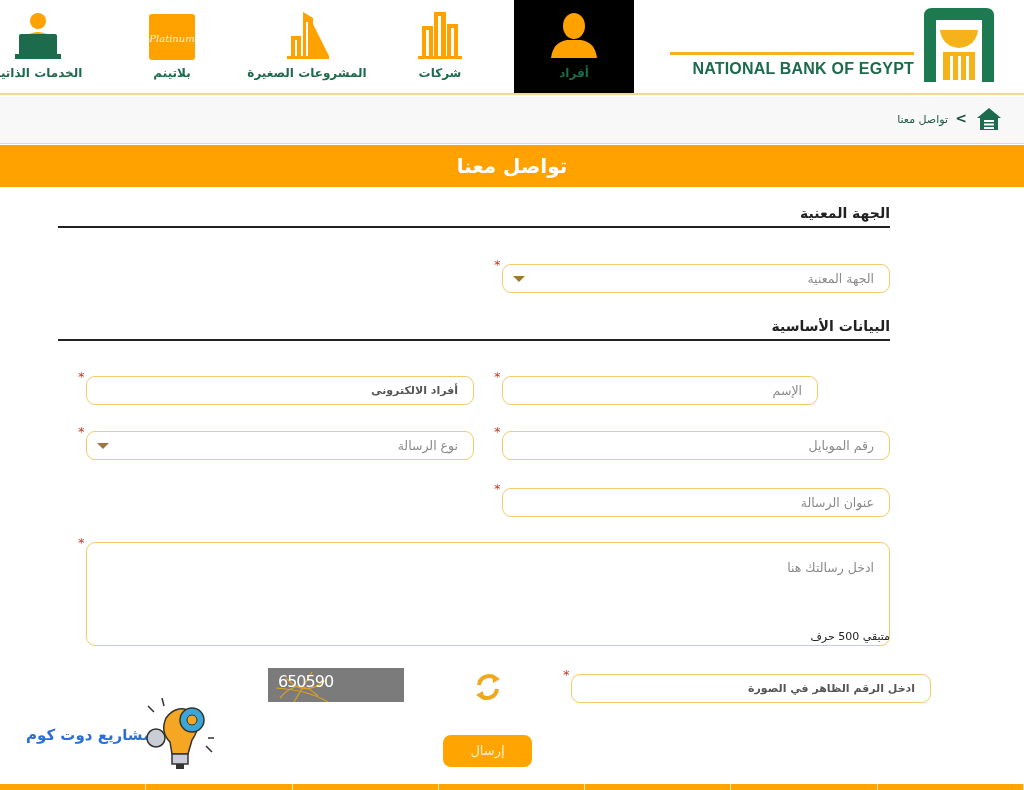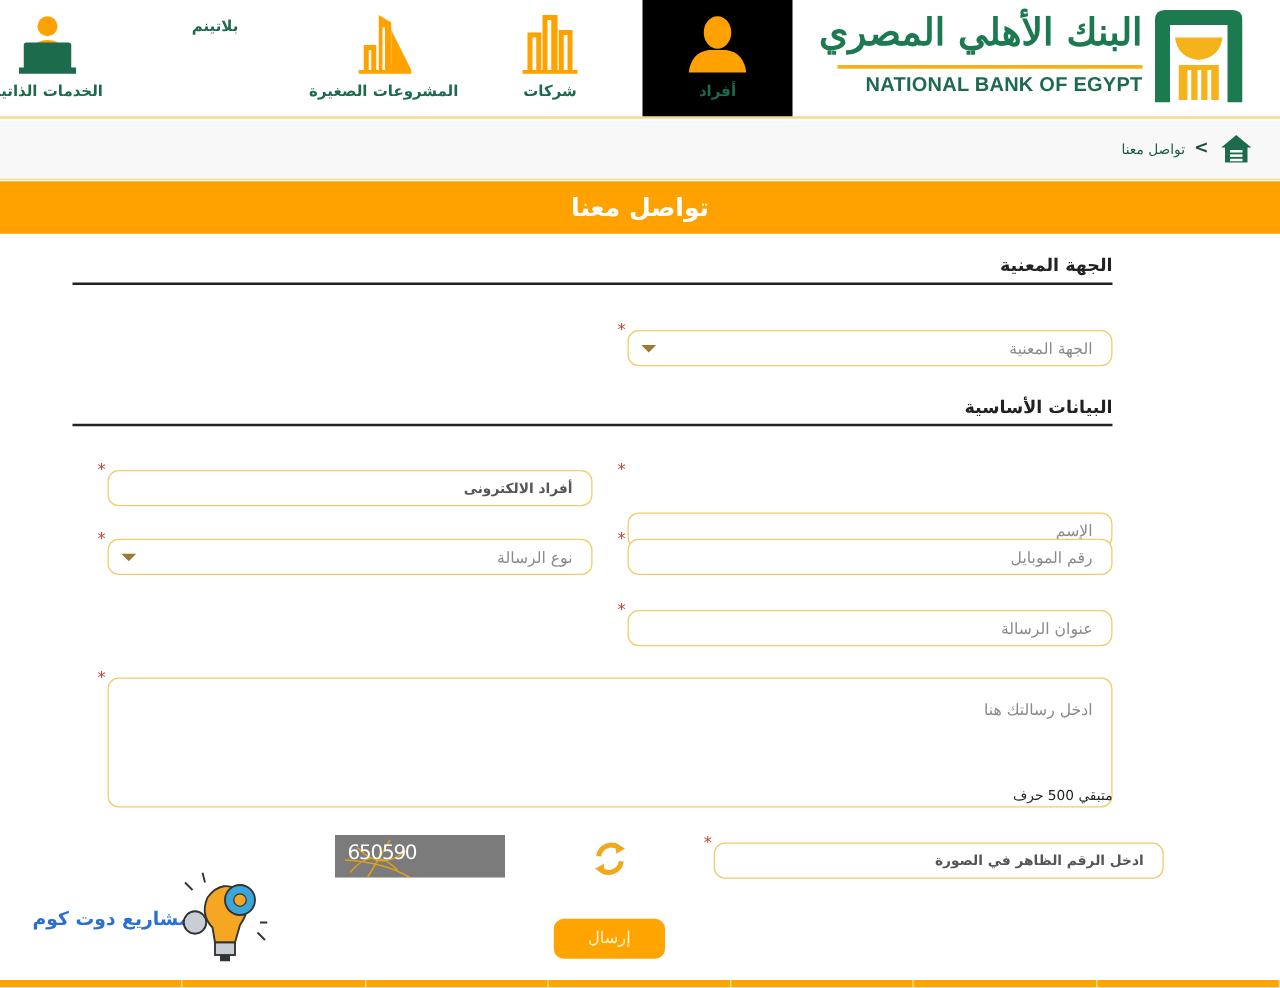"Platinum" div.ico { html: none -> <div> <svg> <rect></rect> <text>Platinum</text> </svg> </div> }
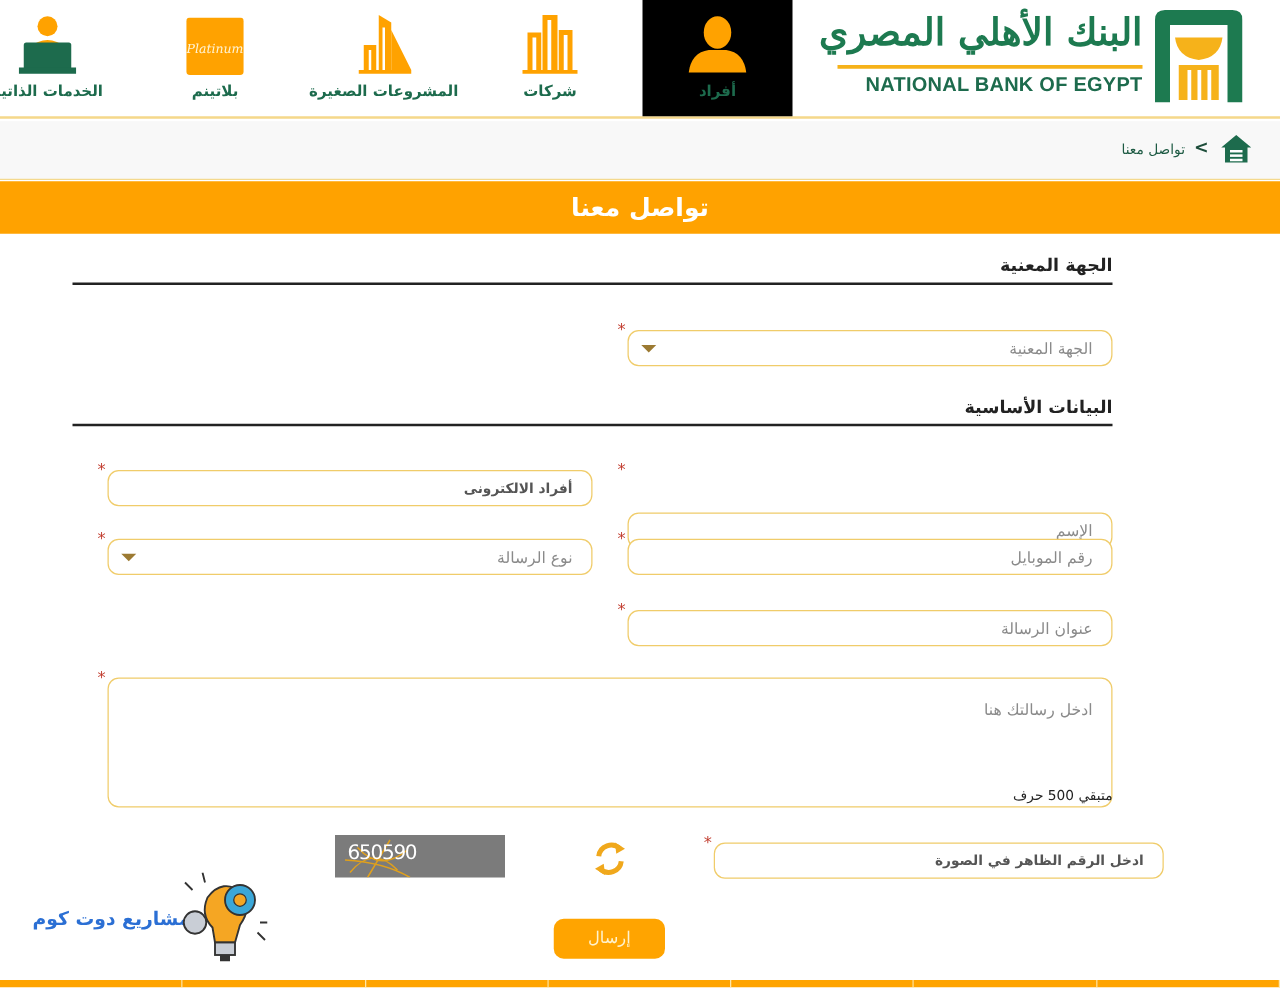"البنك الأهلي المصري" div.logo-ar { html: <div>البنك الأهلي المصري</div> -> none }
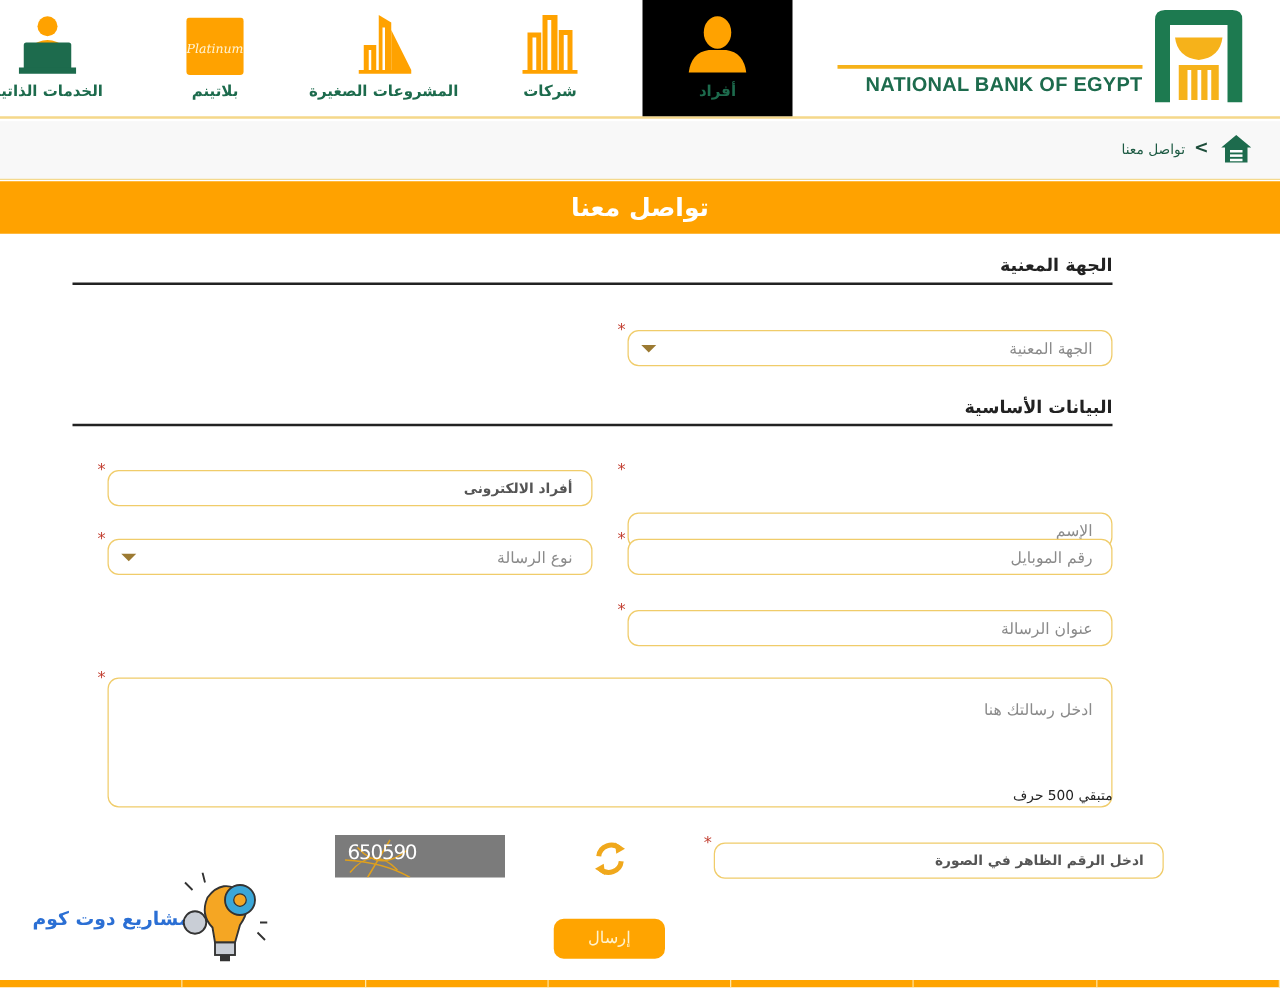"الإسم" div.field { margin-top: 34px -> none; width: 388px -> 316px }
